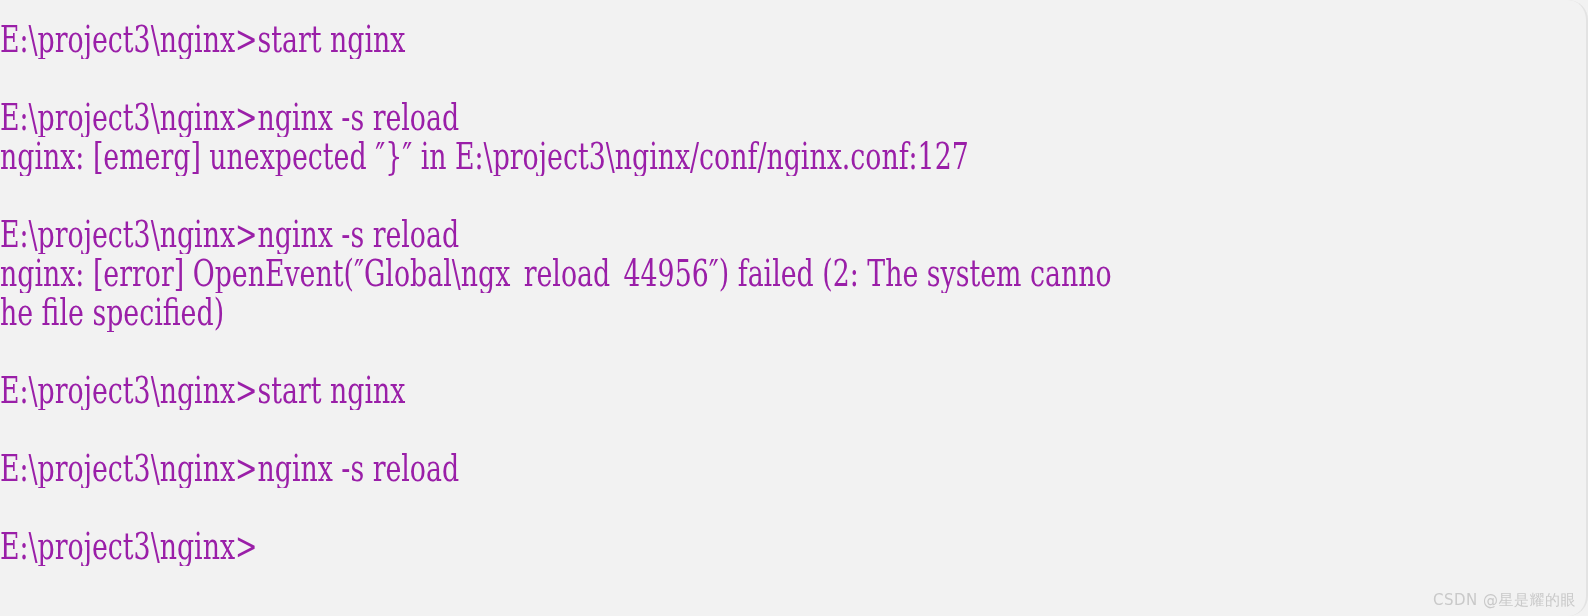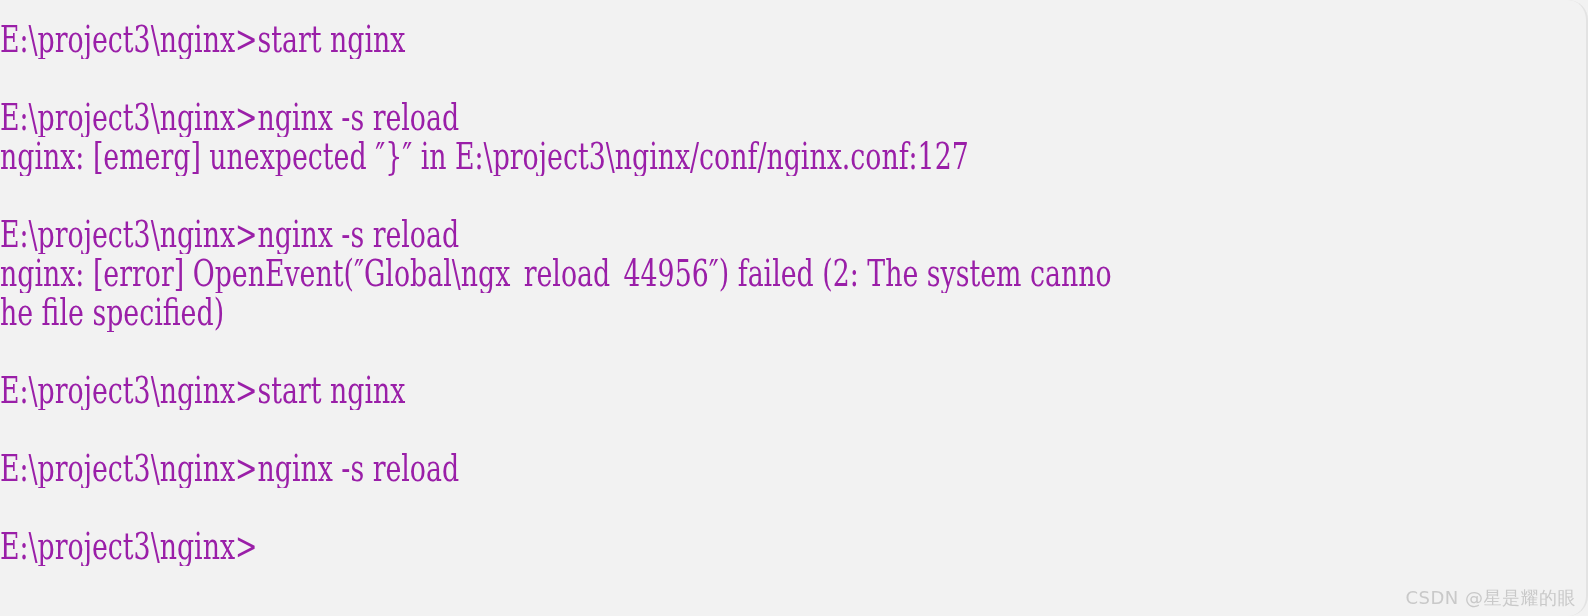"CSDN @星是耀的眼" #watermark { font-size: 18px -> 15px }
